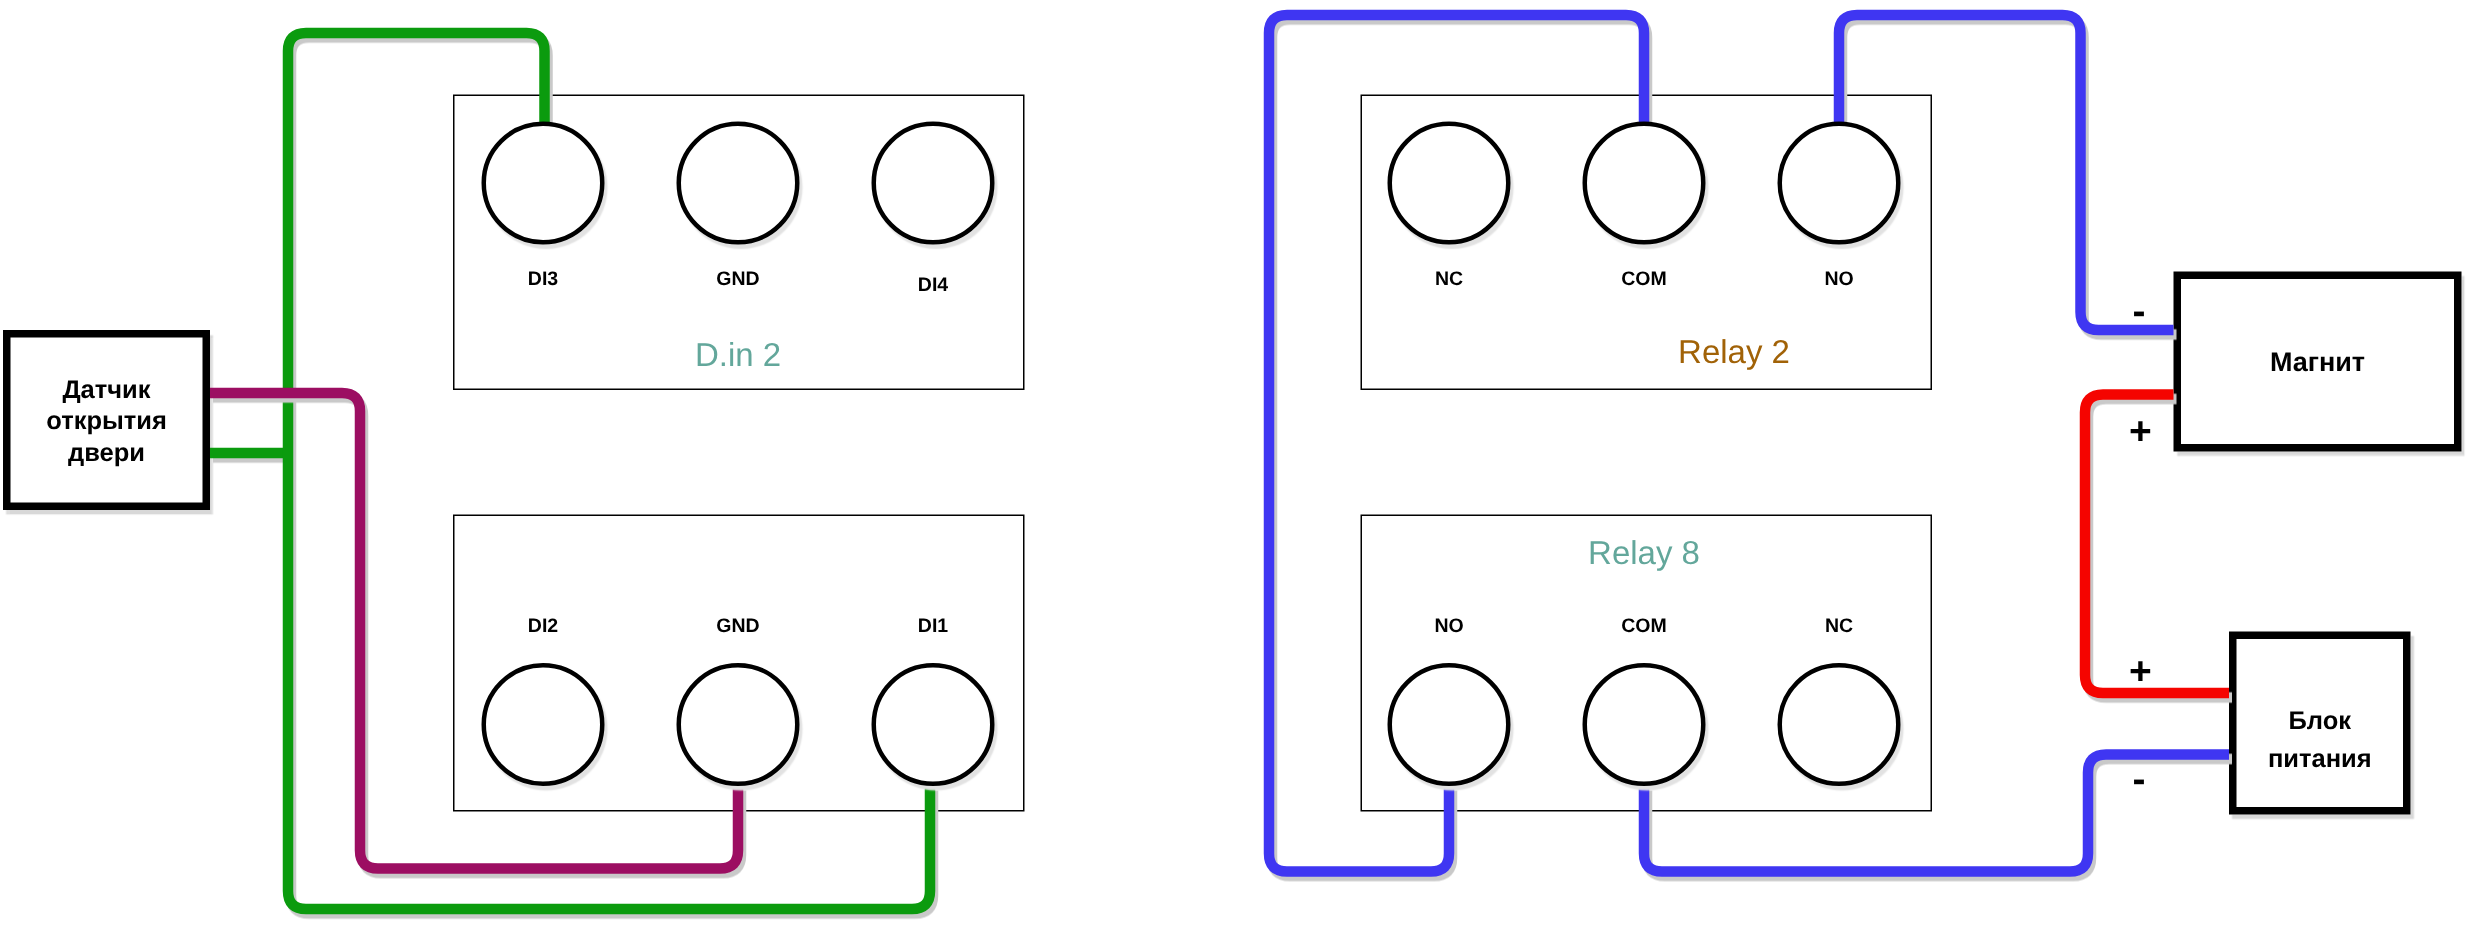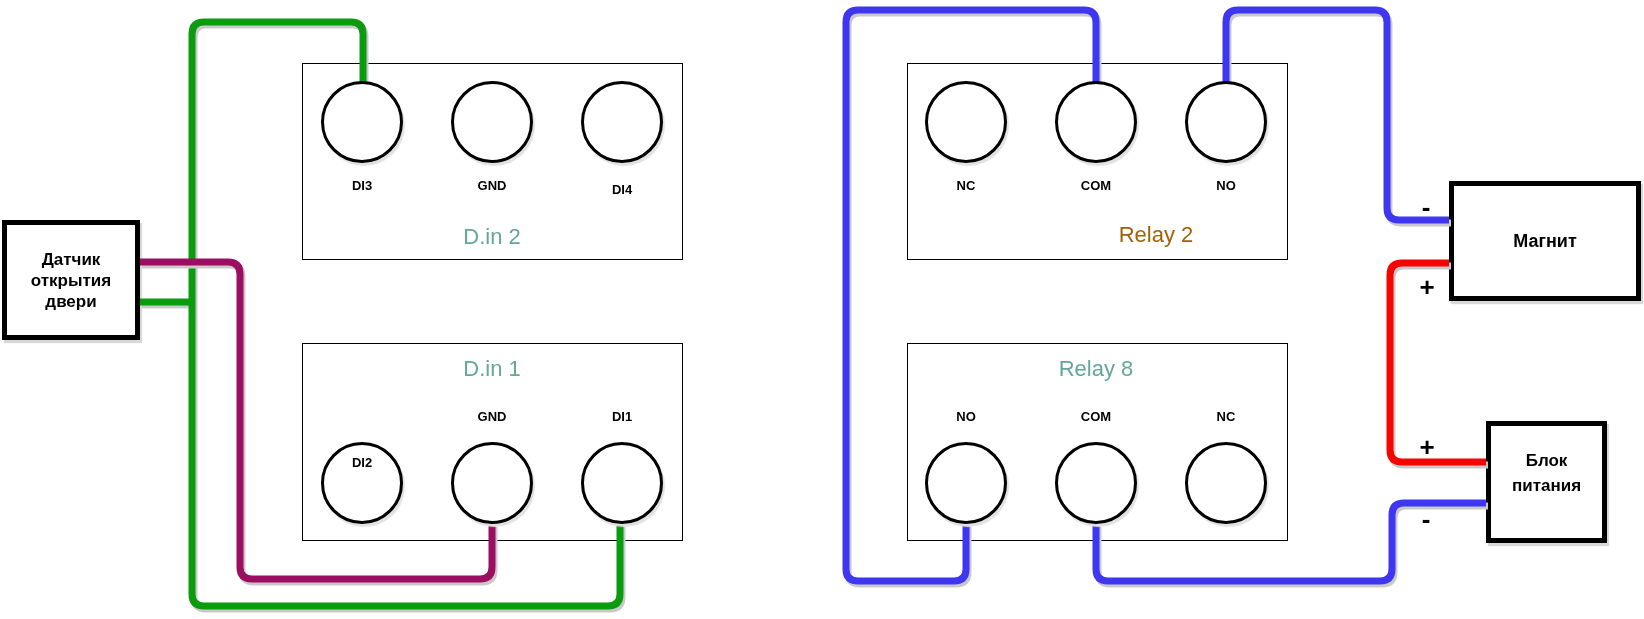"D.in 1" div.title { html: <div>D.in 1</div> -> none }
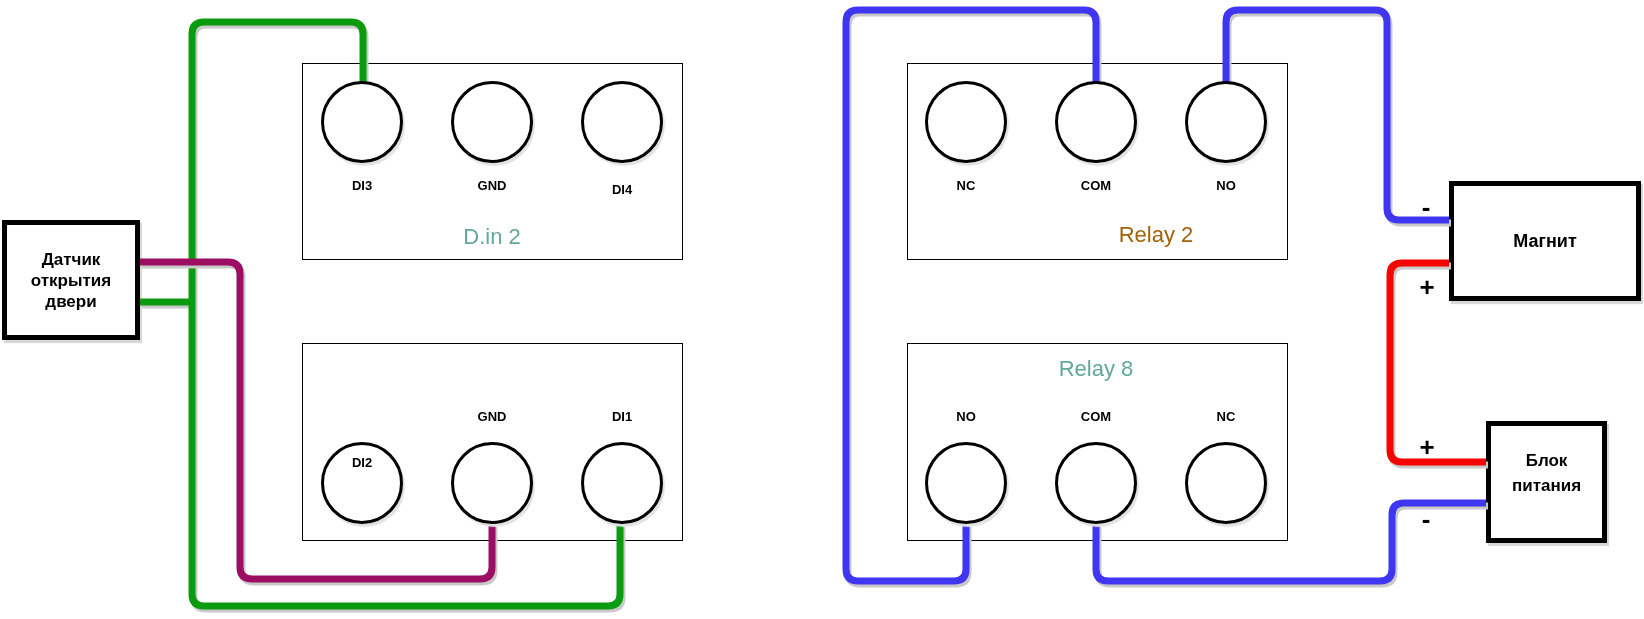"DI2" div.lbl { margin-top: 46px -> none }
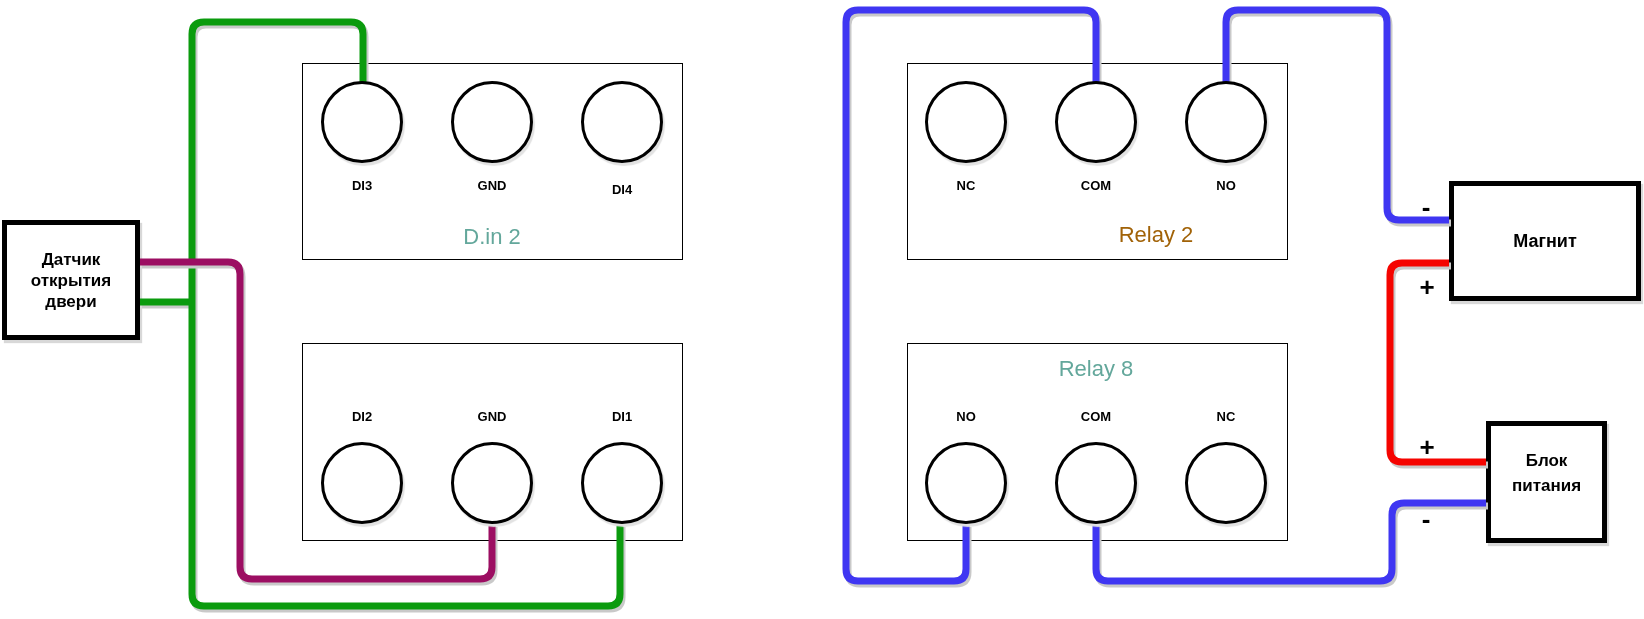"Блок" .psu-text { top: 412px -> 432px }
